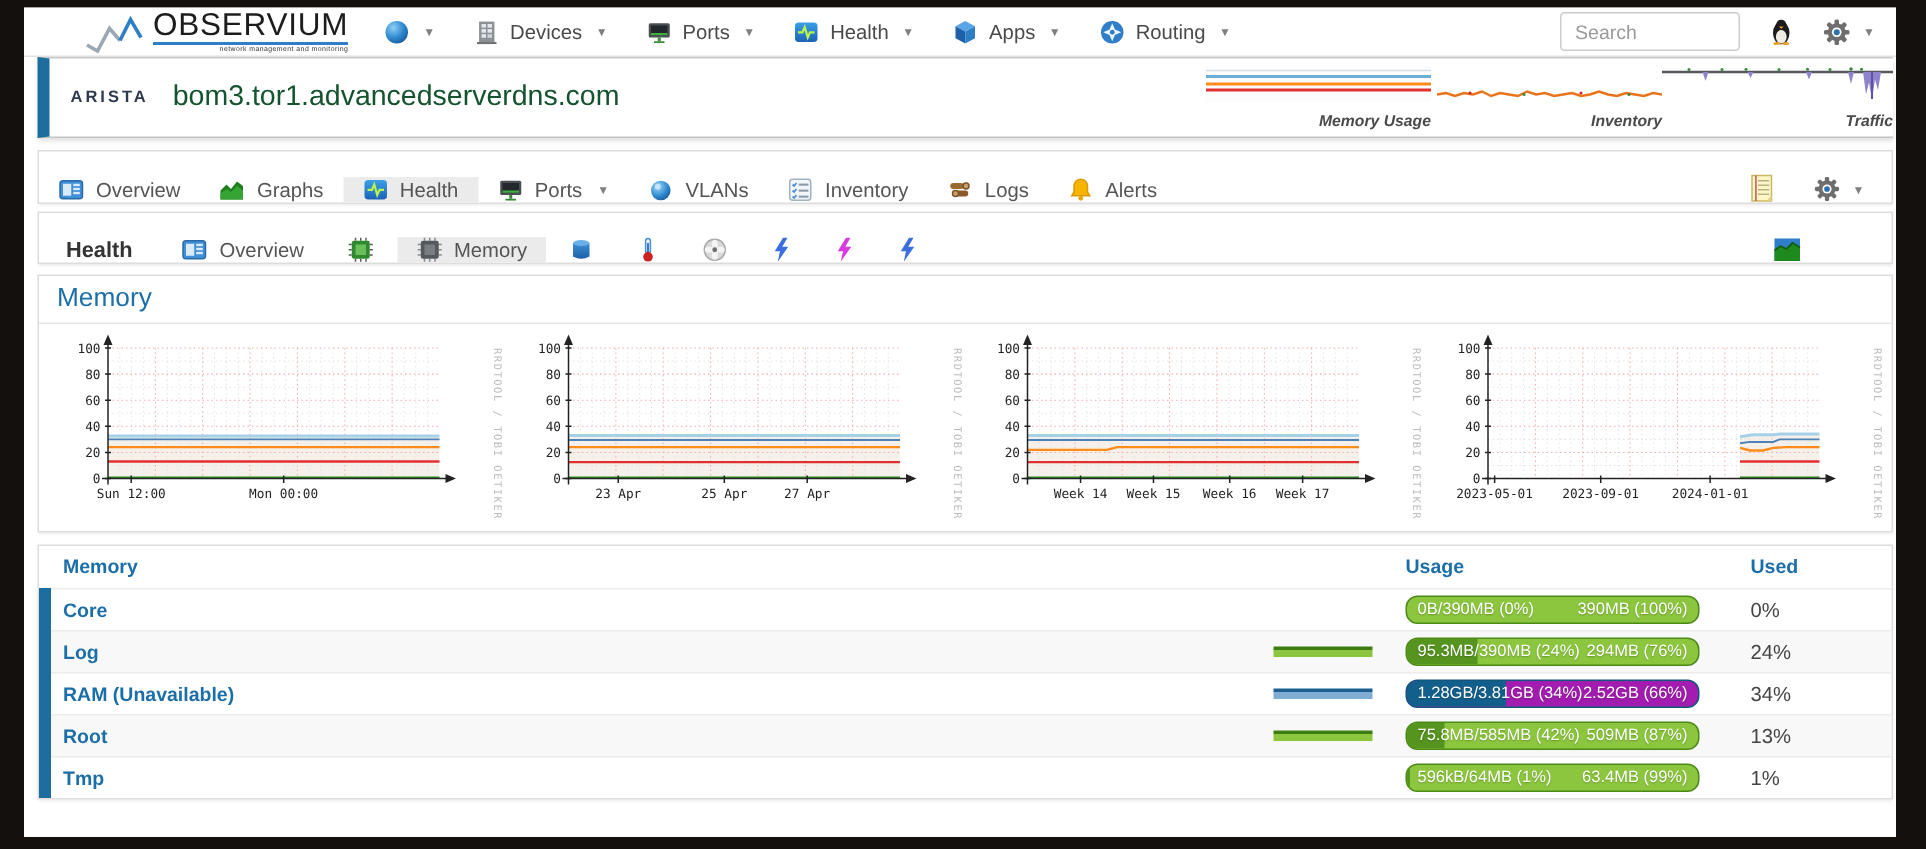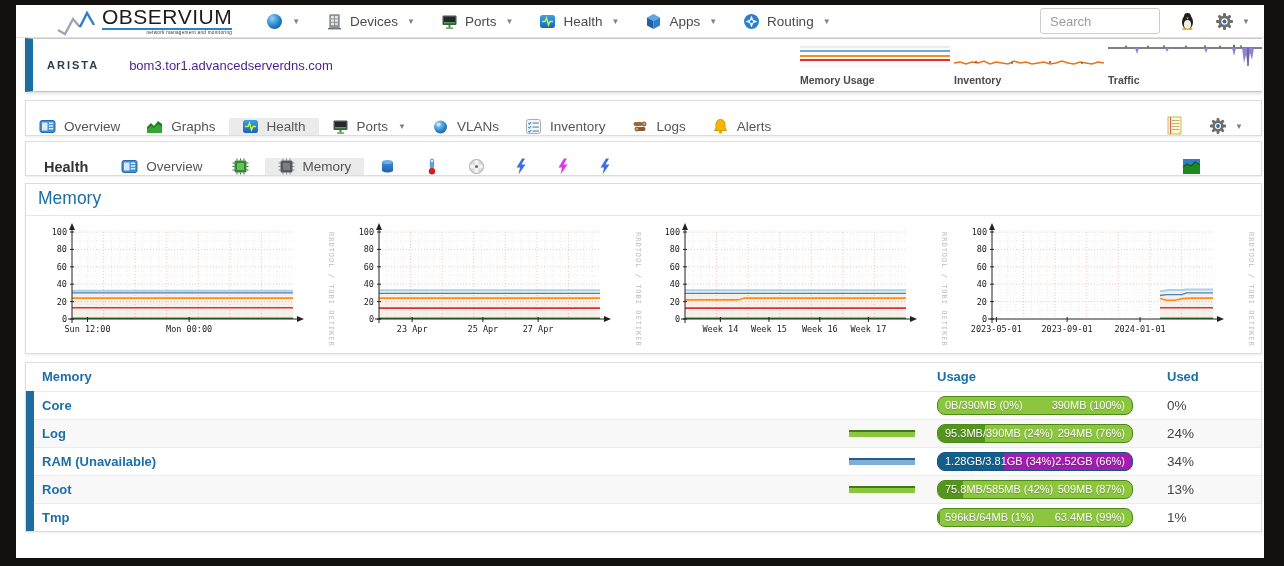"OBSERVIUM" .brand { margin-right: 34px -> 24px }
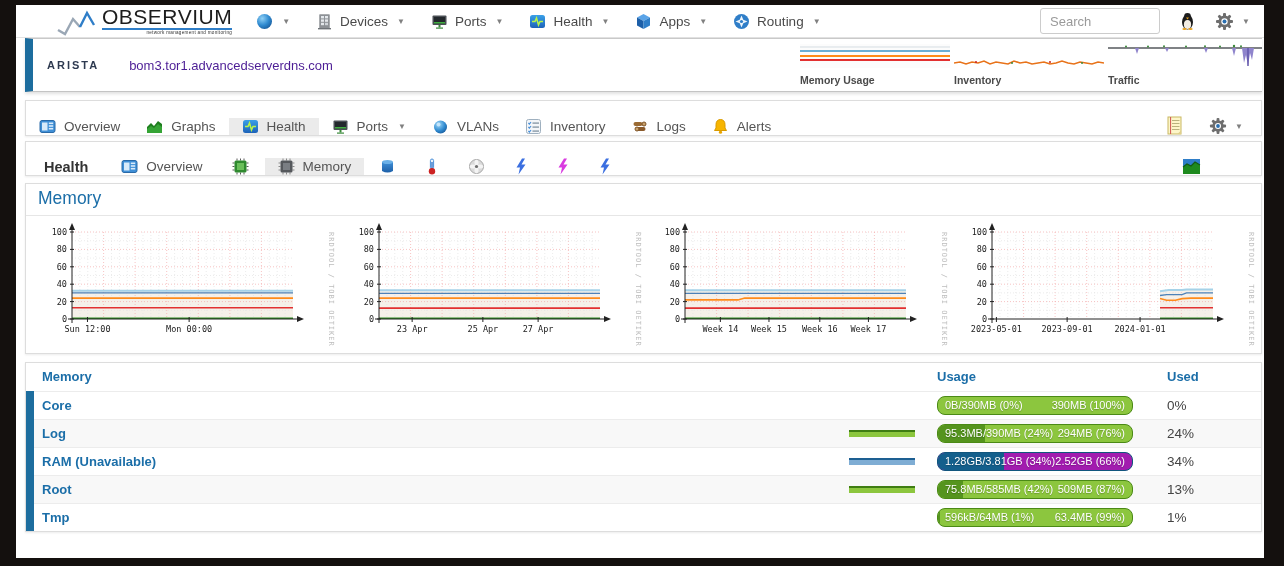"bom3.tor1.advancedserverdns.com" .hostname { color: #4c1d95 -> #14532d; font-size: 13px -> 19px; margin-left: 30px -> 16px }
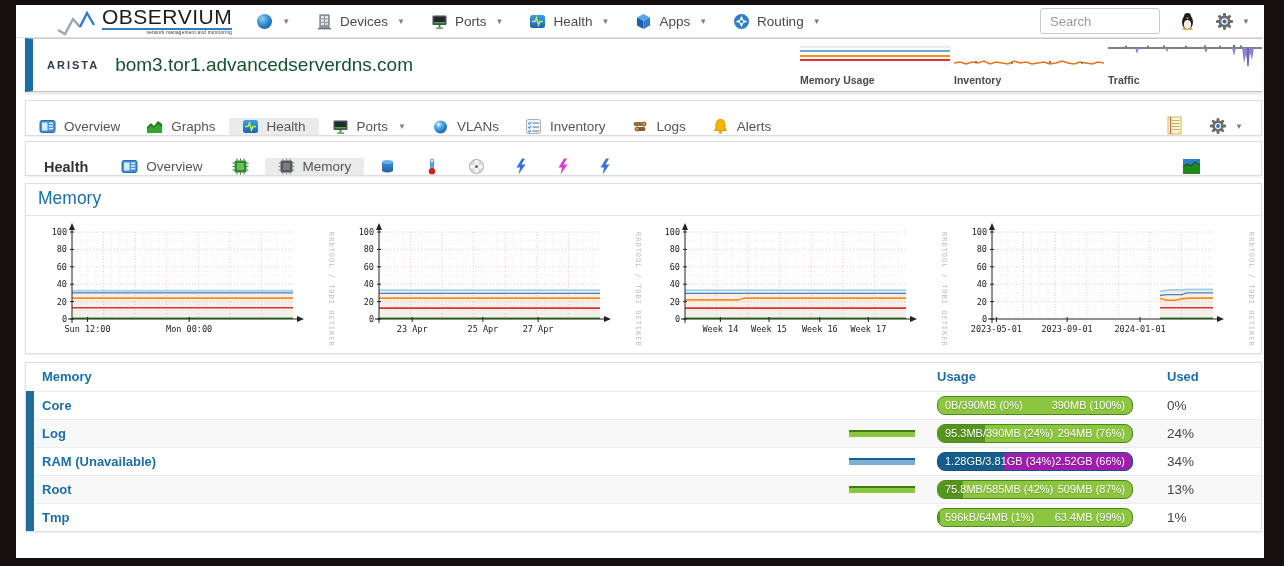"Memory Usage" .mini { font-style: none -> italic; text-align: left -> right }
